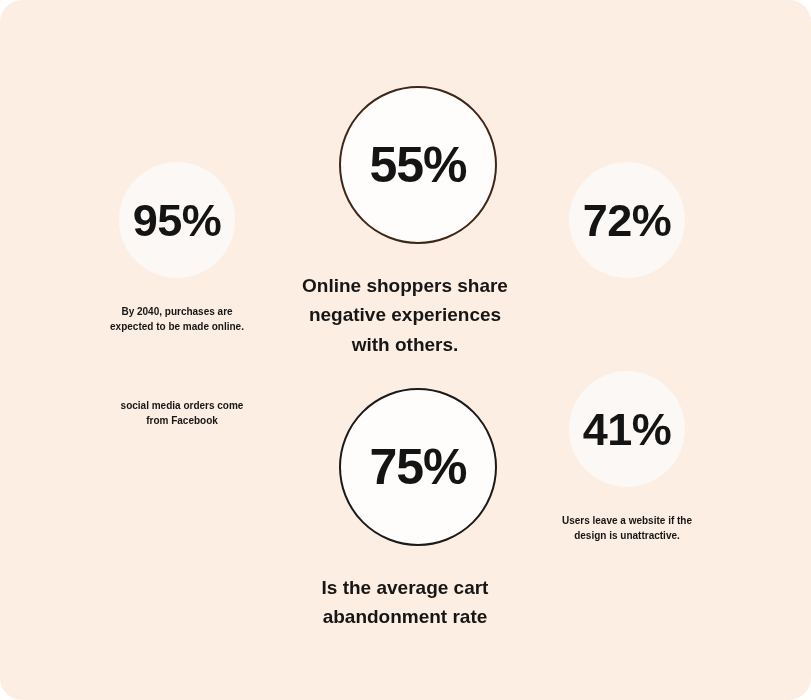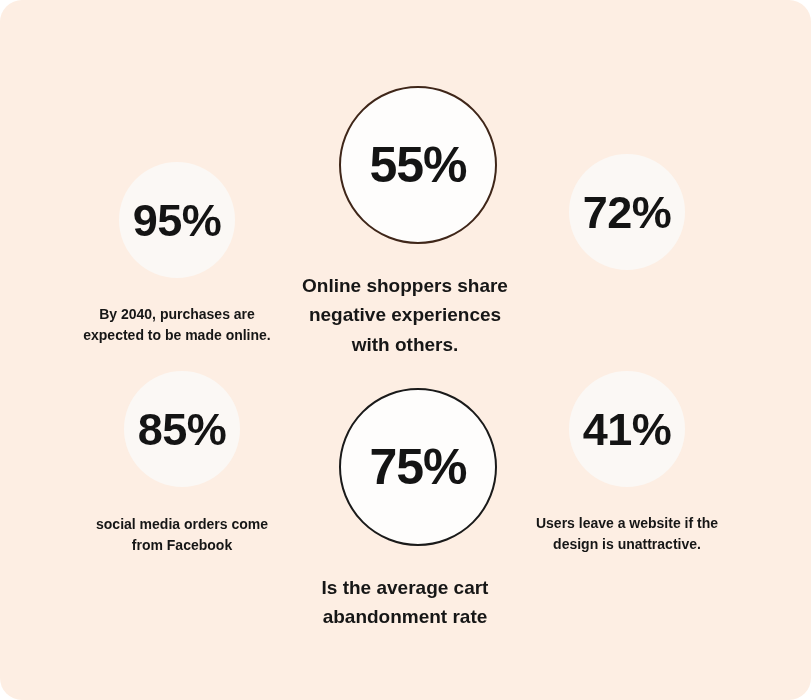"72%" #stat-72 { top: 154px -> 162px }
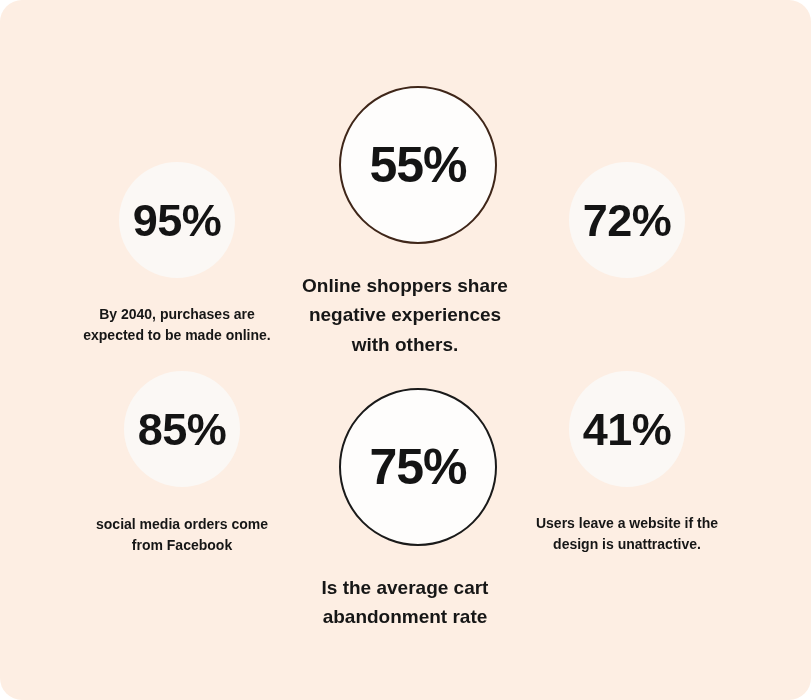"By 2040, purchases are" .caption.side { font-size: 14px -> 10px }
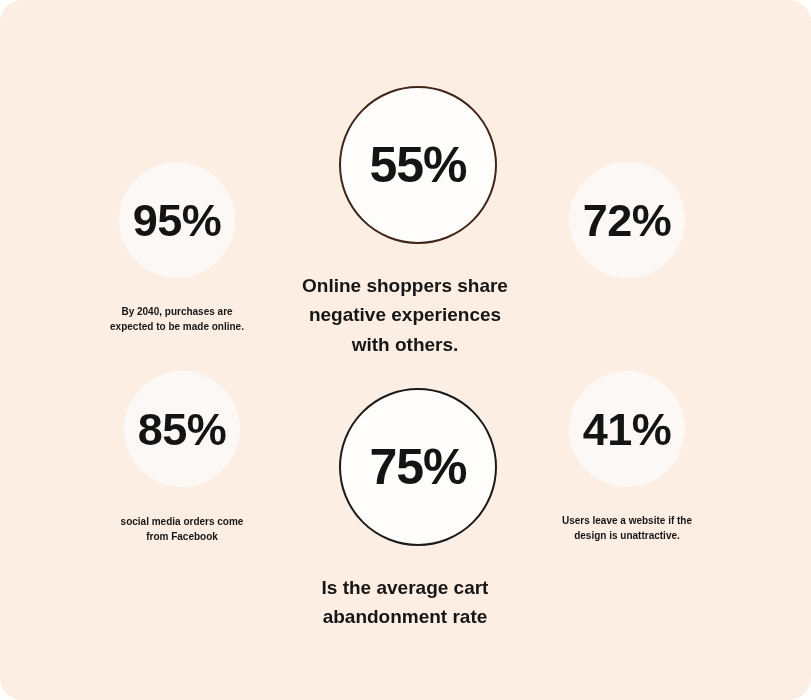"85%" div.bubble { html: <div> <span>85%</span> </div> -> none }
